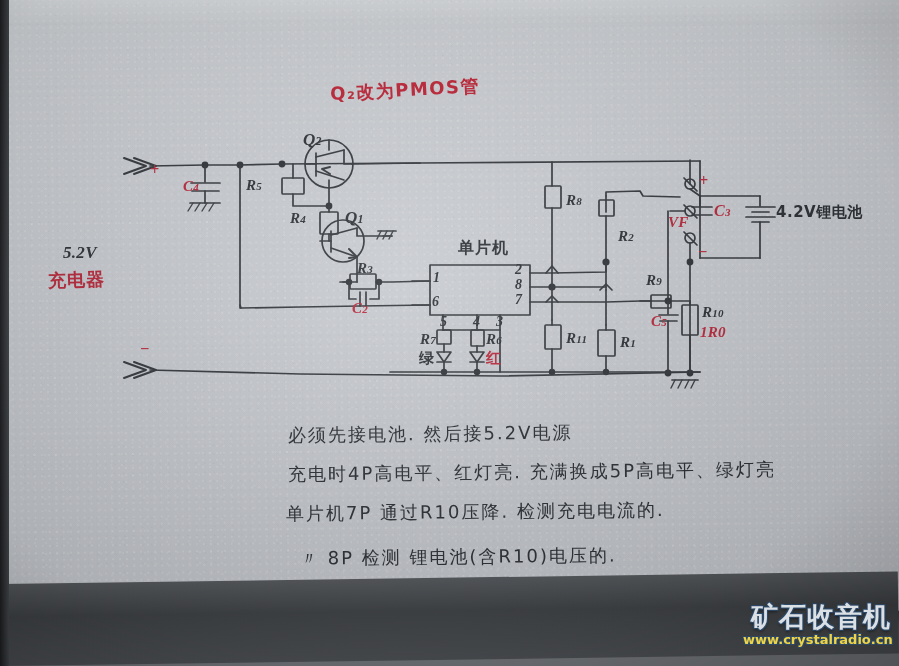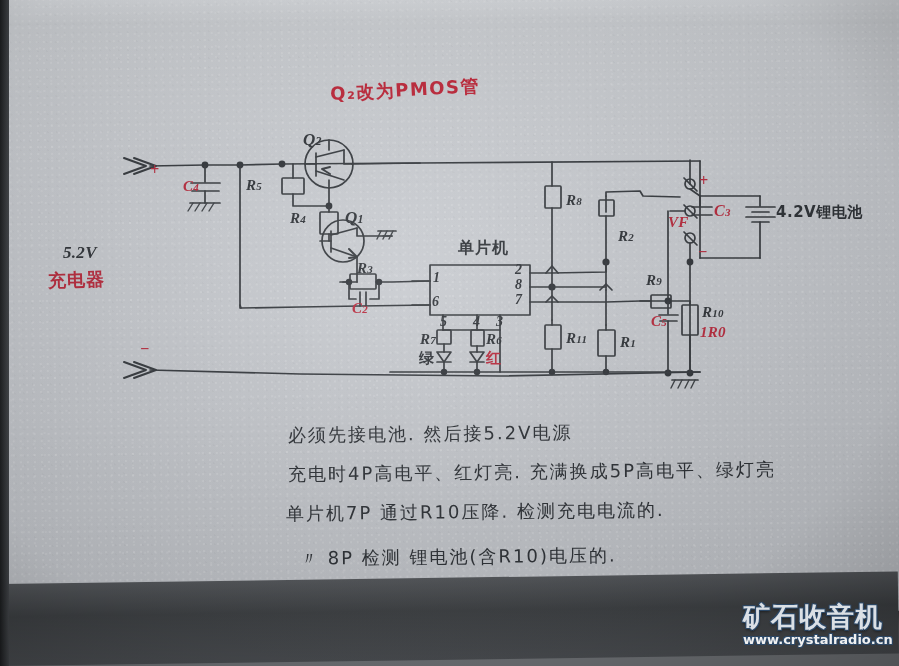"矿石收音机" #watermark { text-align: left -> right }
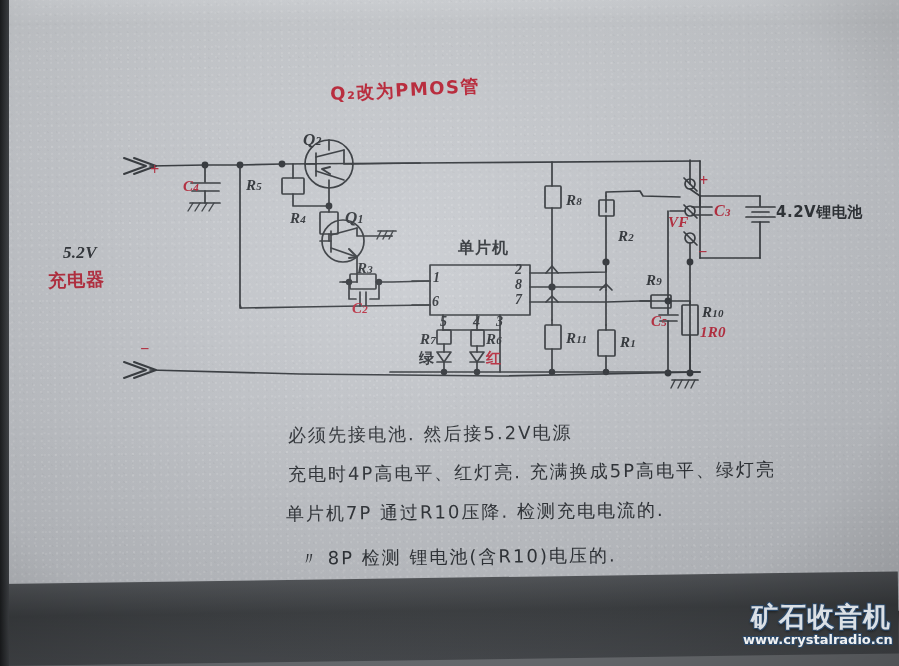"www.crystalradio.cn" #wm-url { color: #ffffff -> #fde047 }
